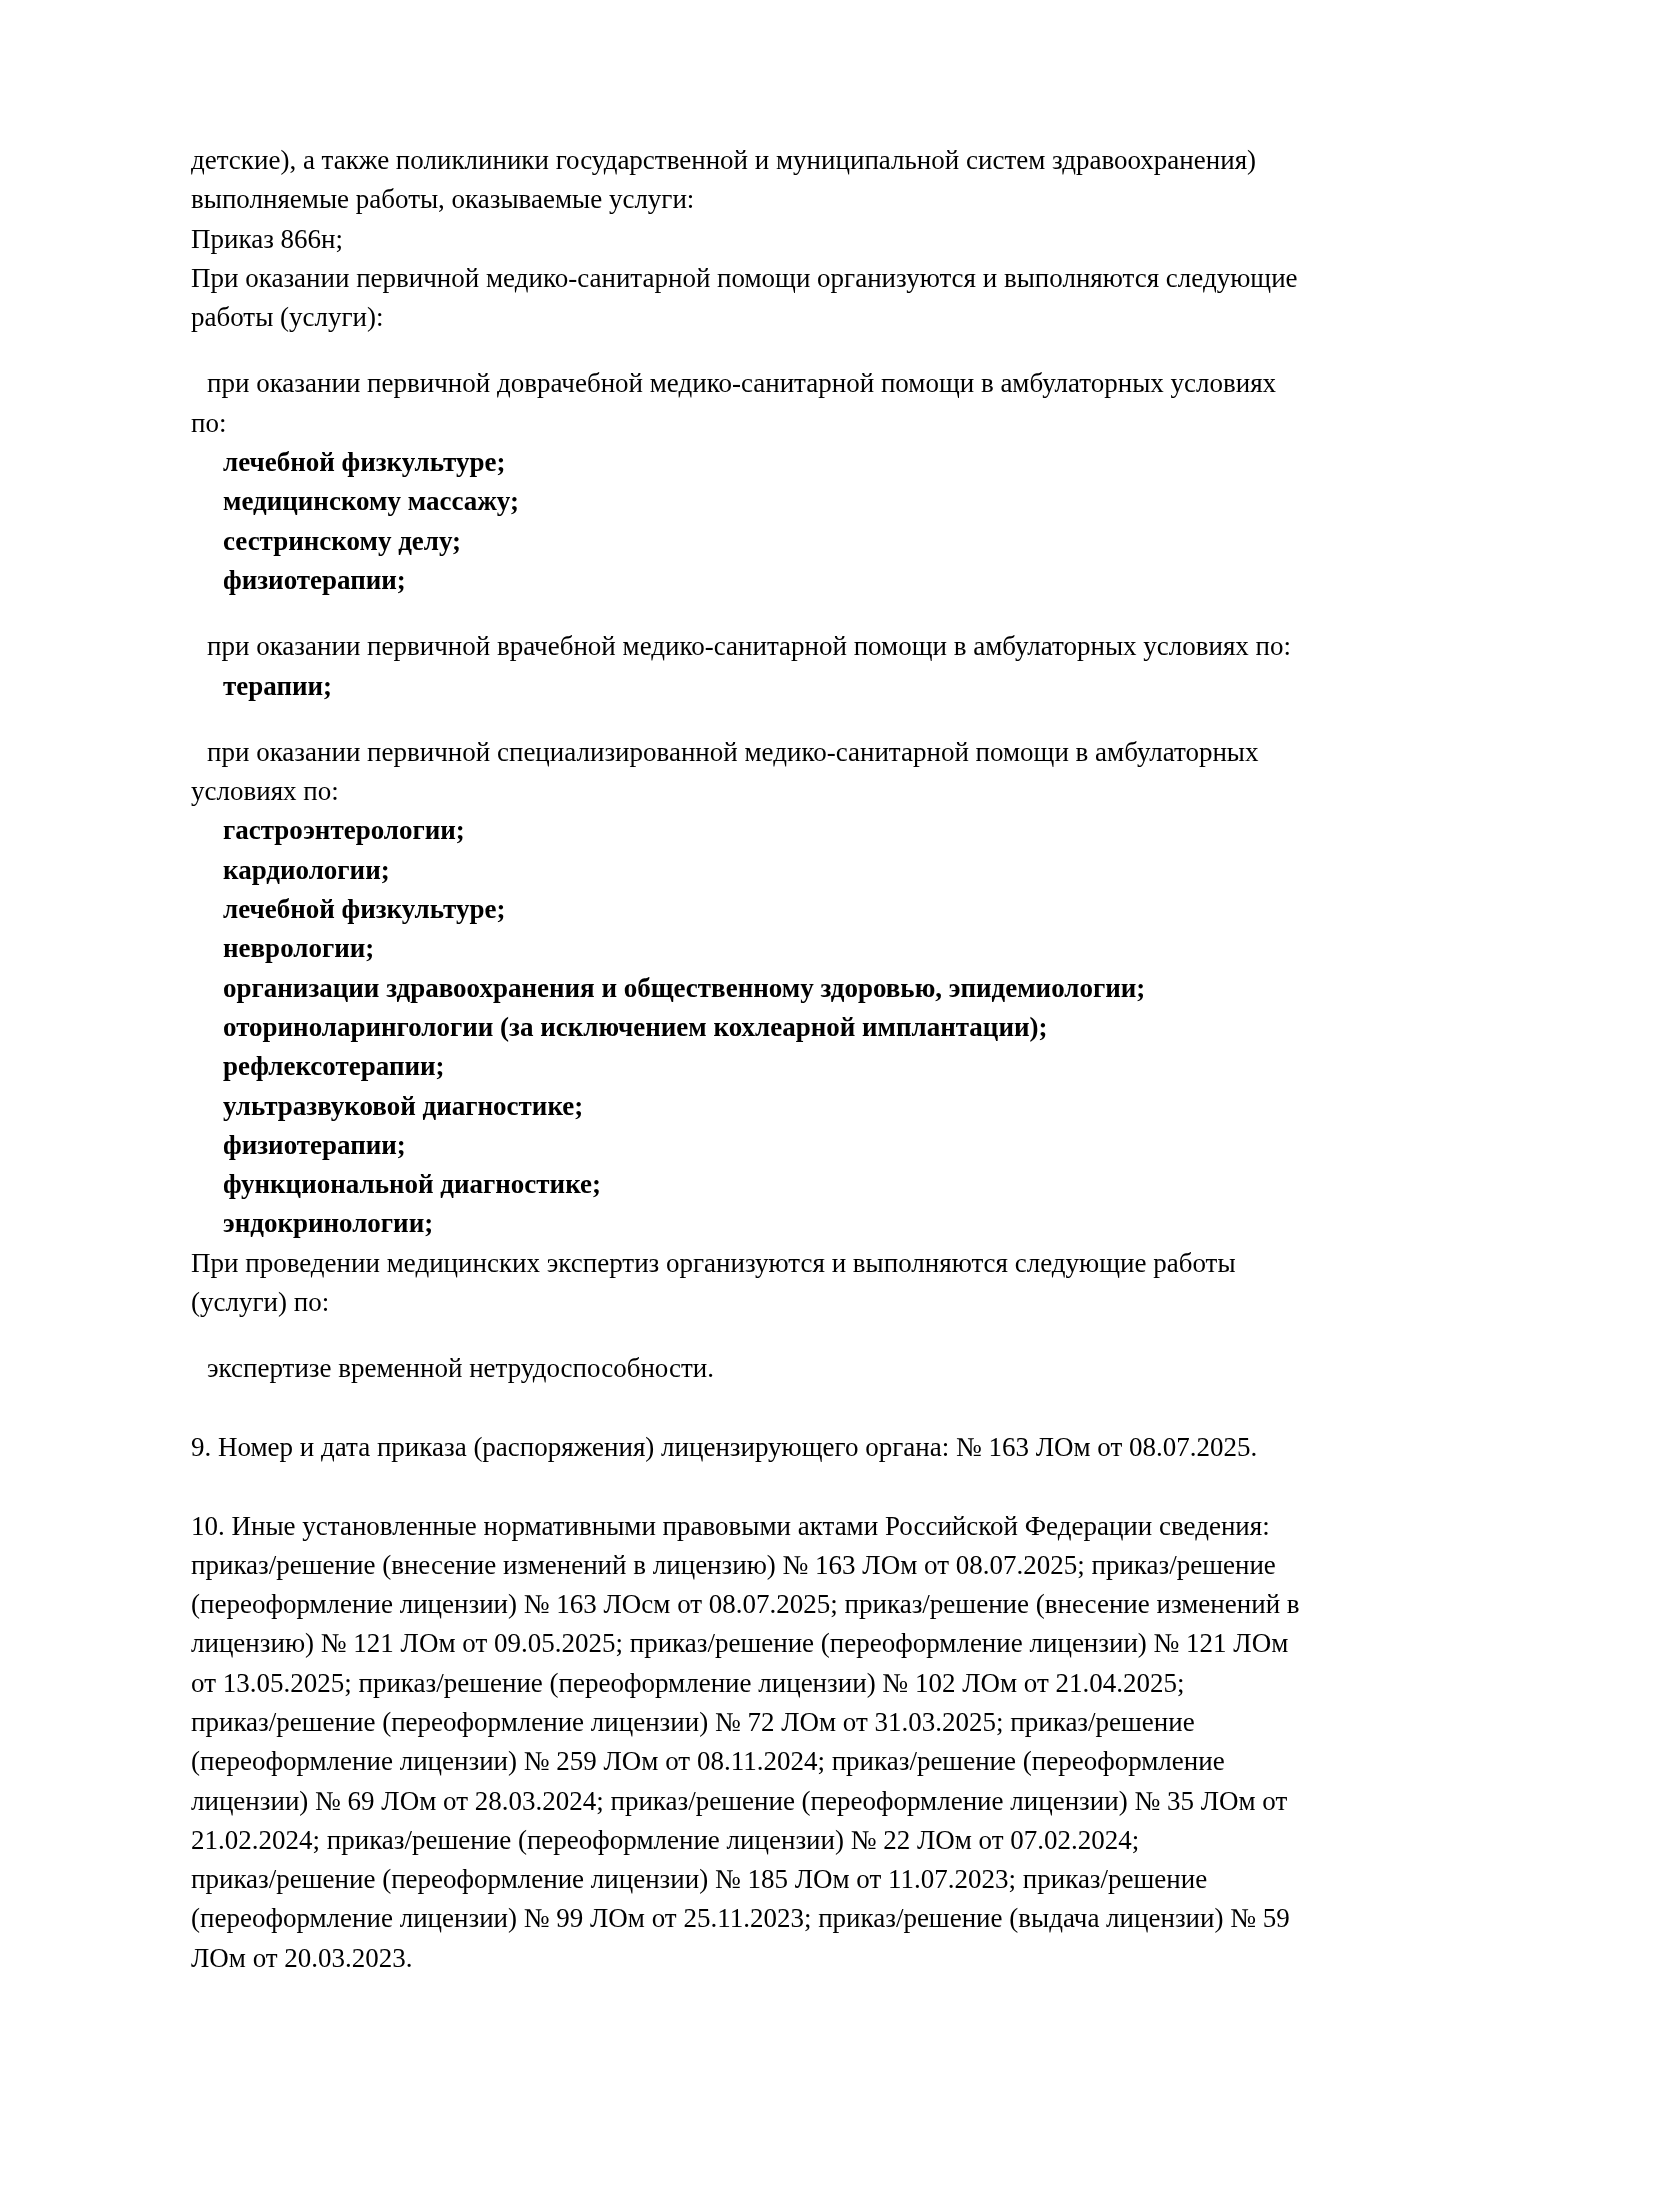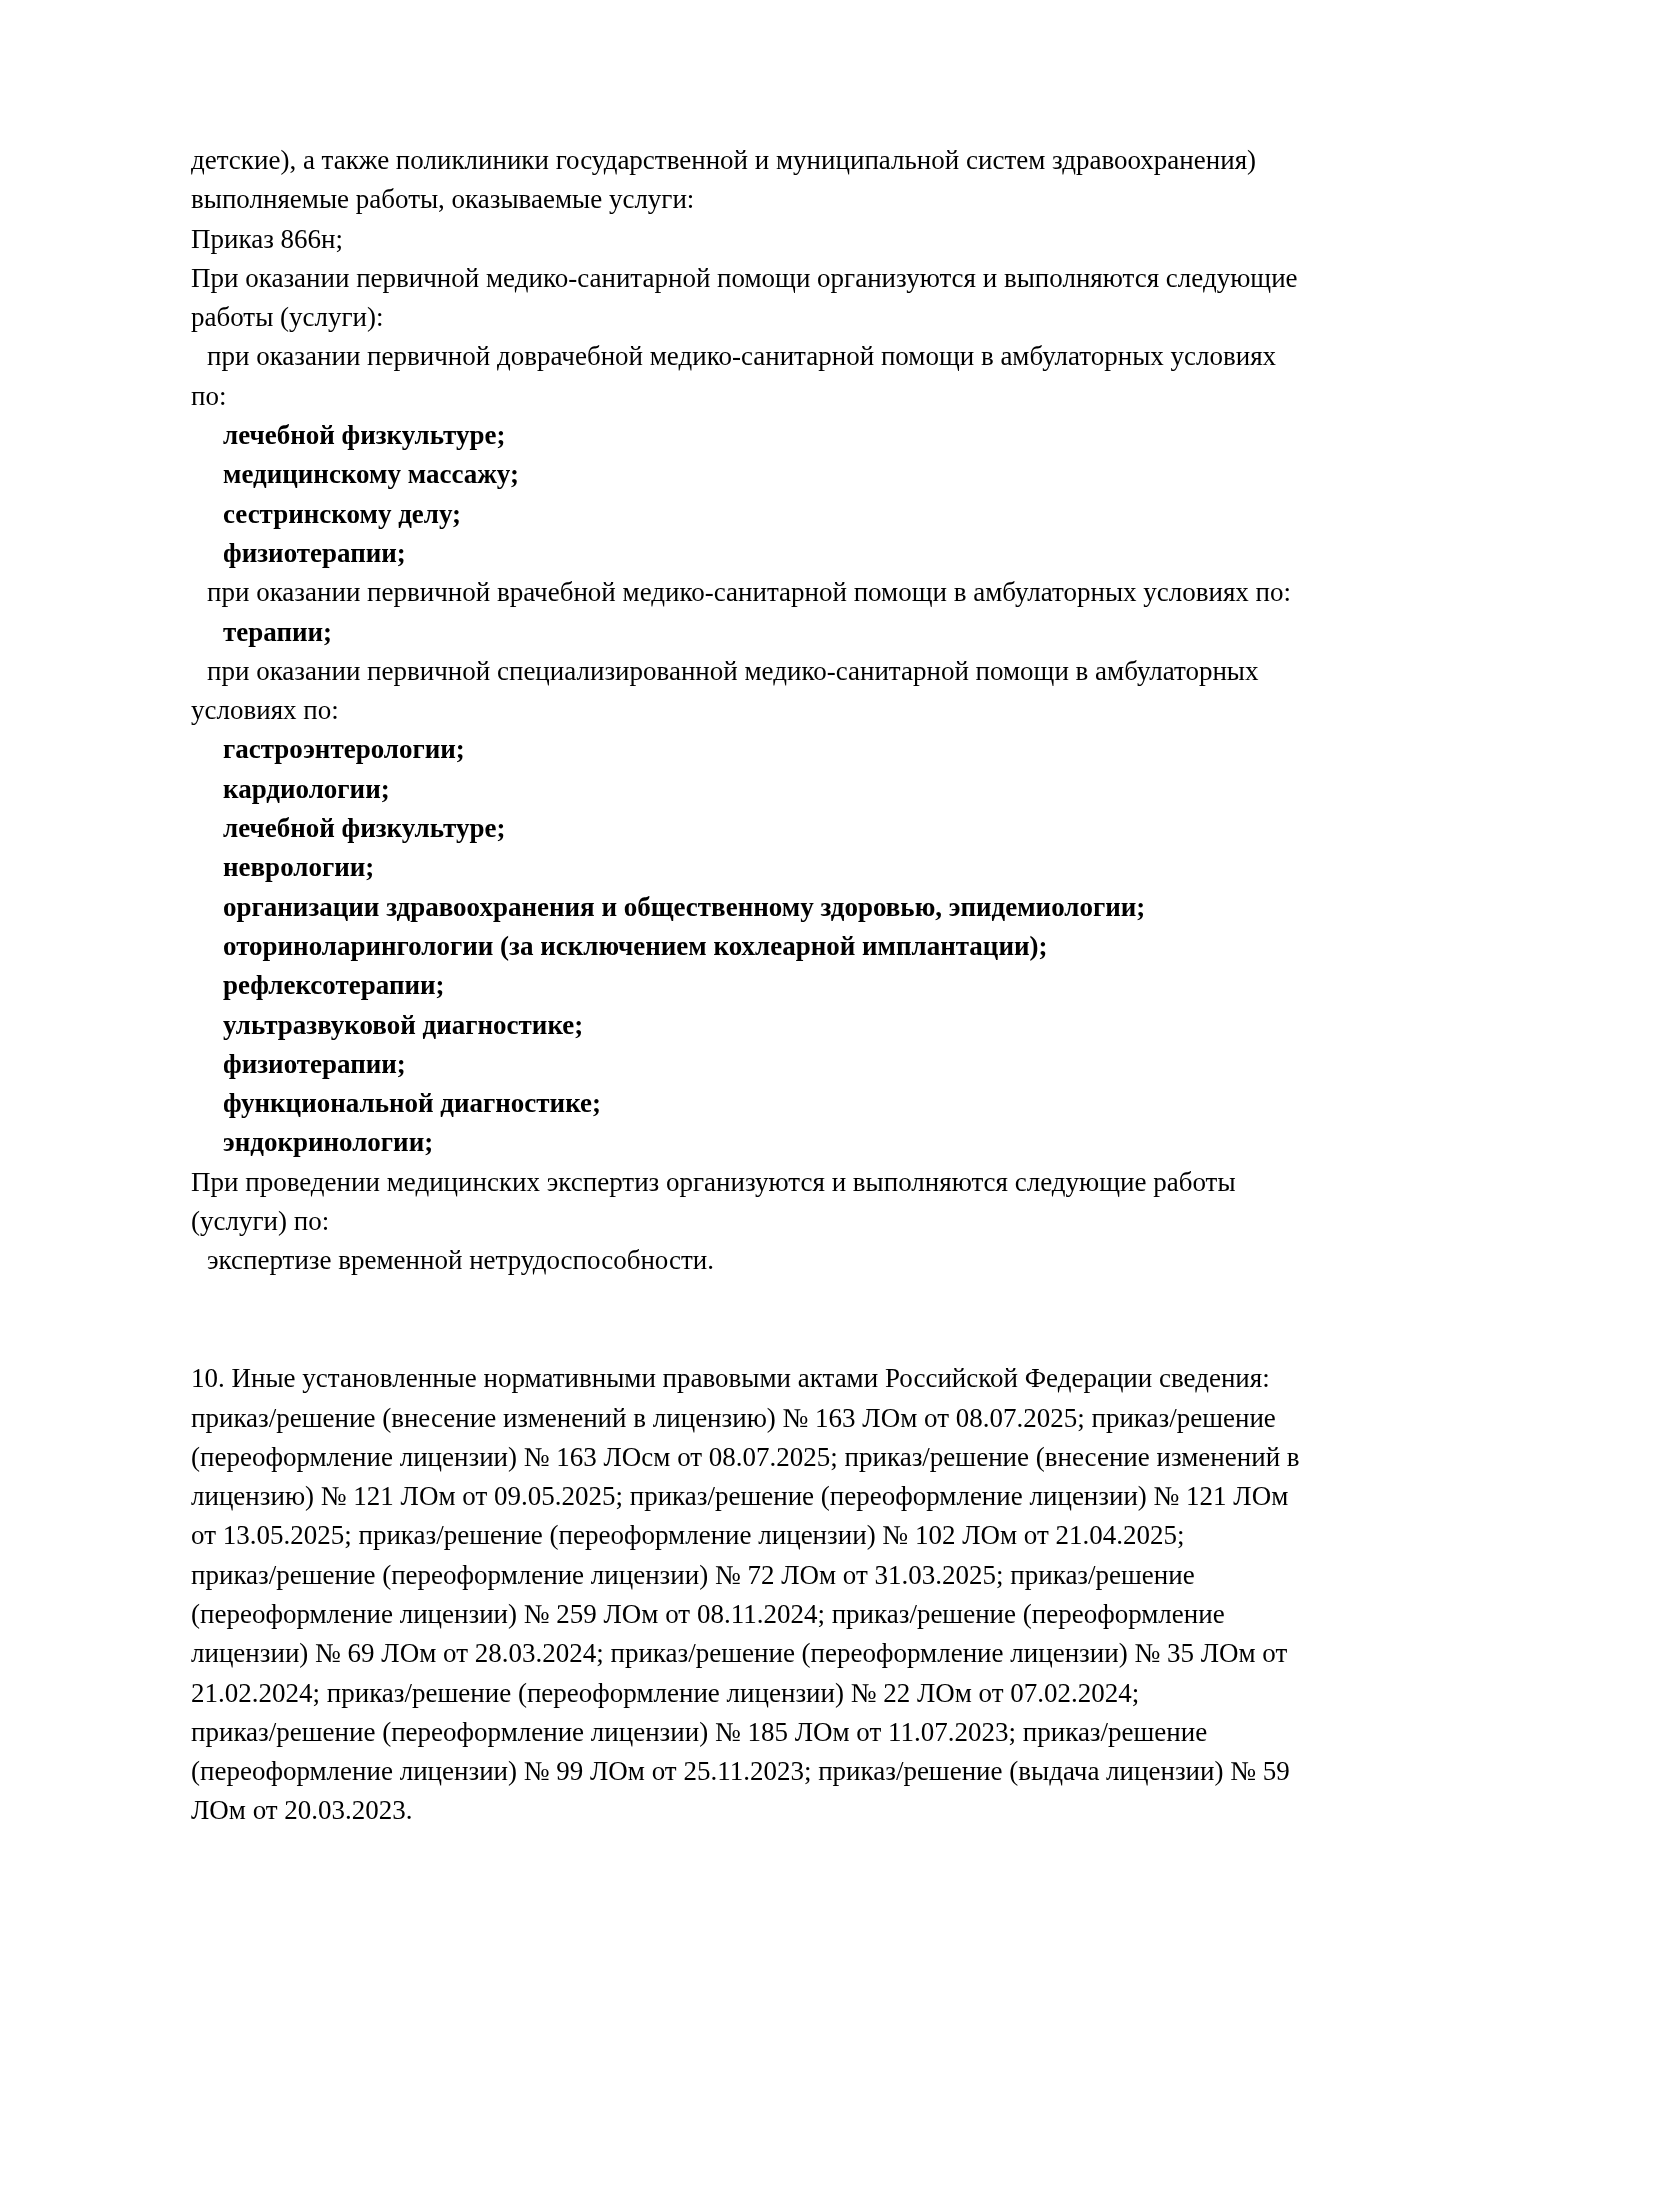"при оказании первичной доврачебной" .ind1 { margin-top: none -> 27px }
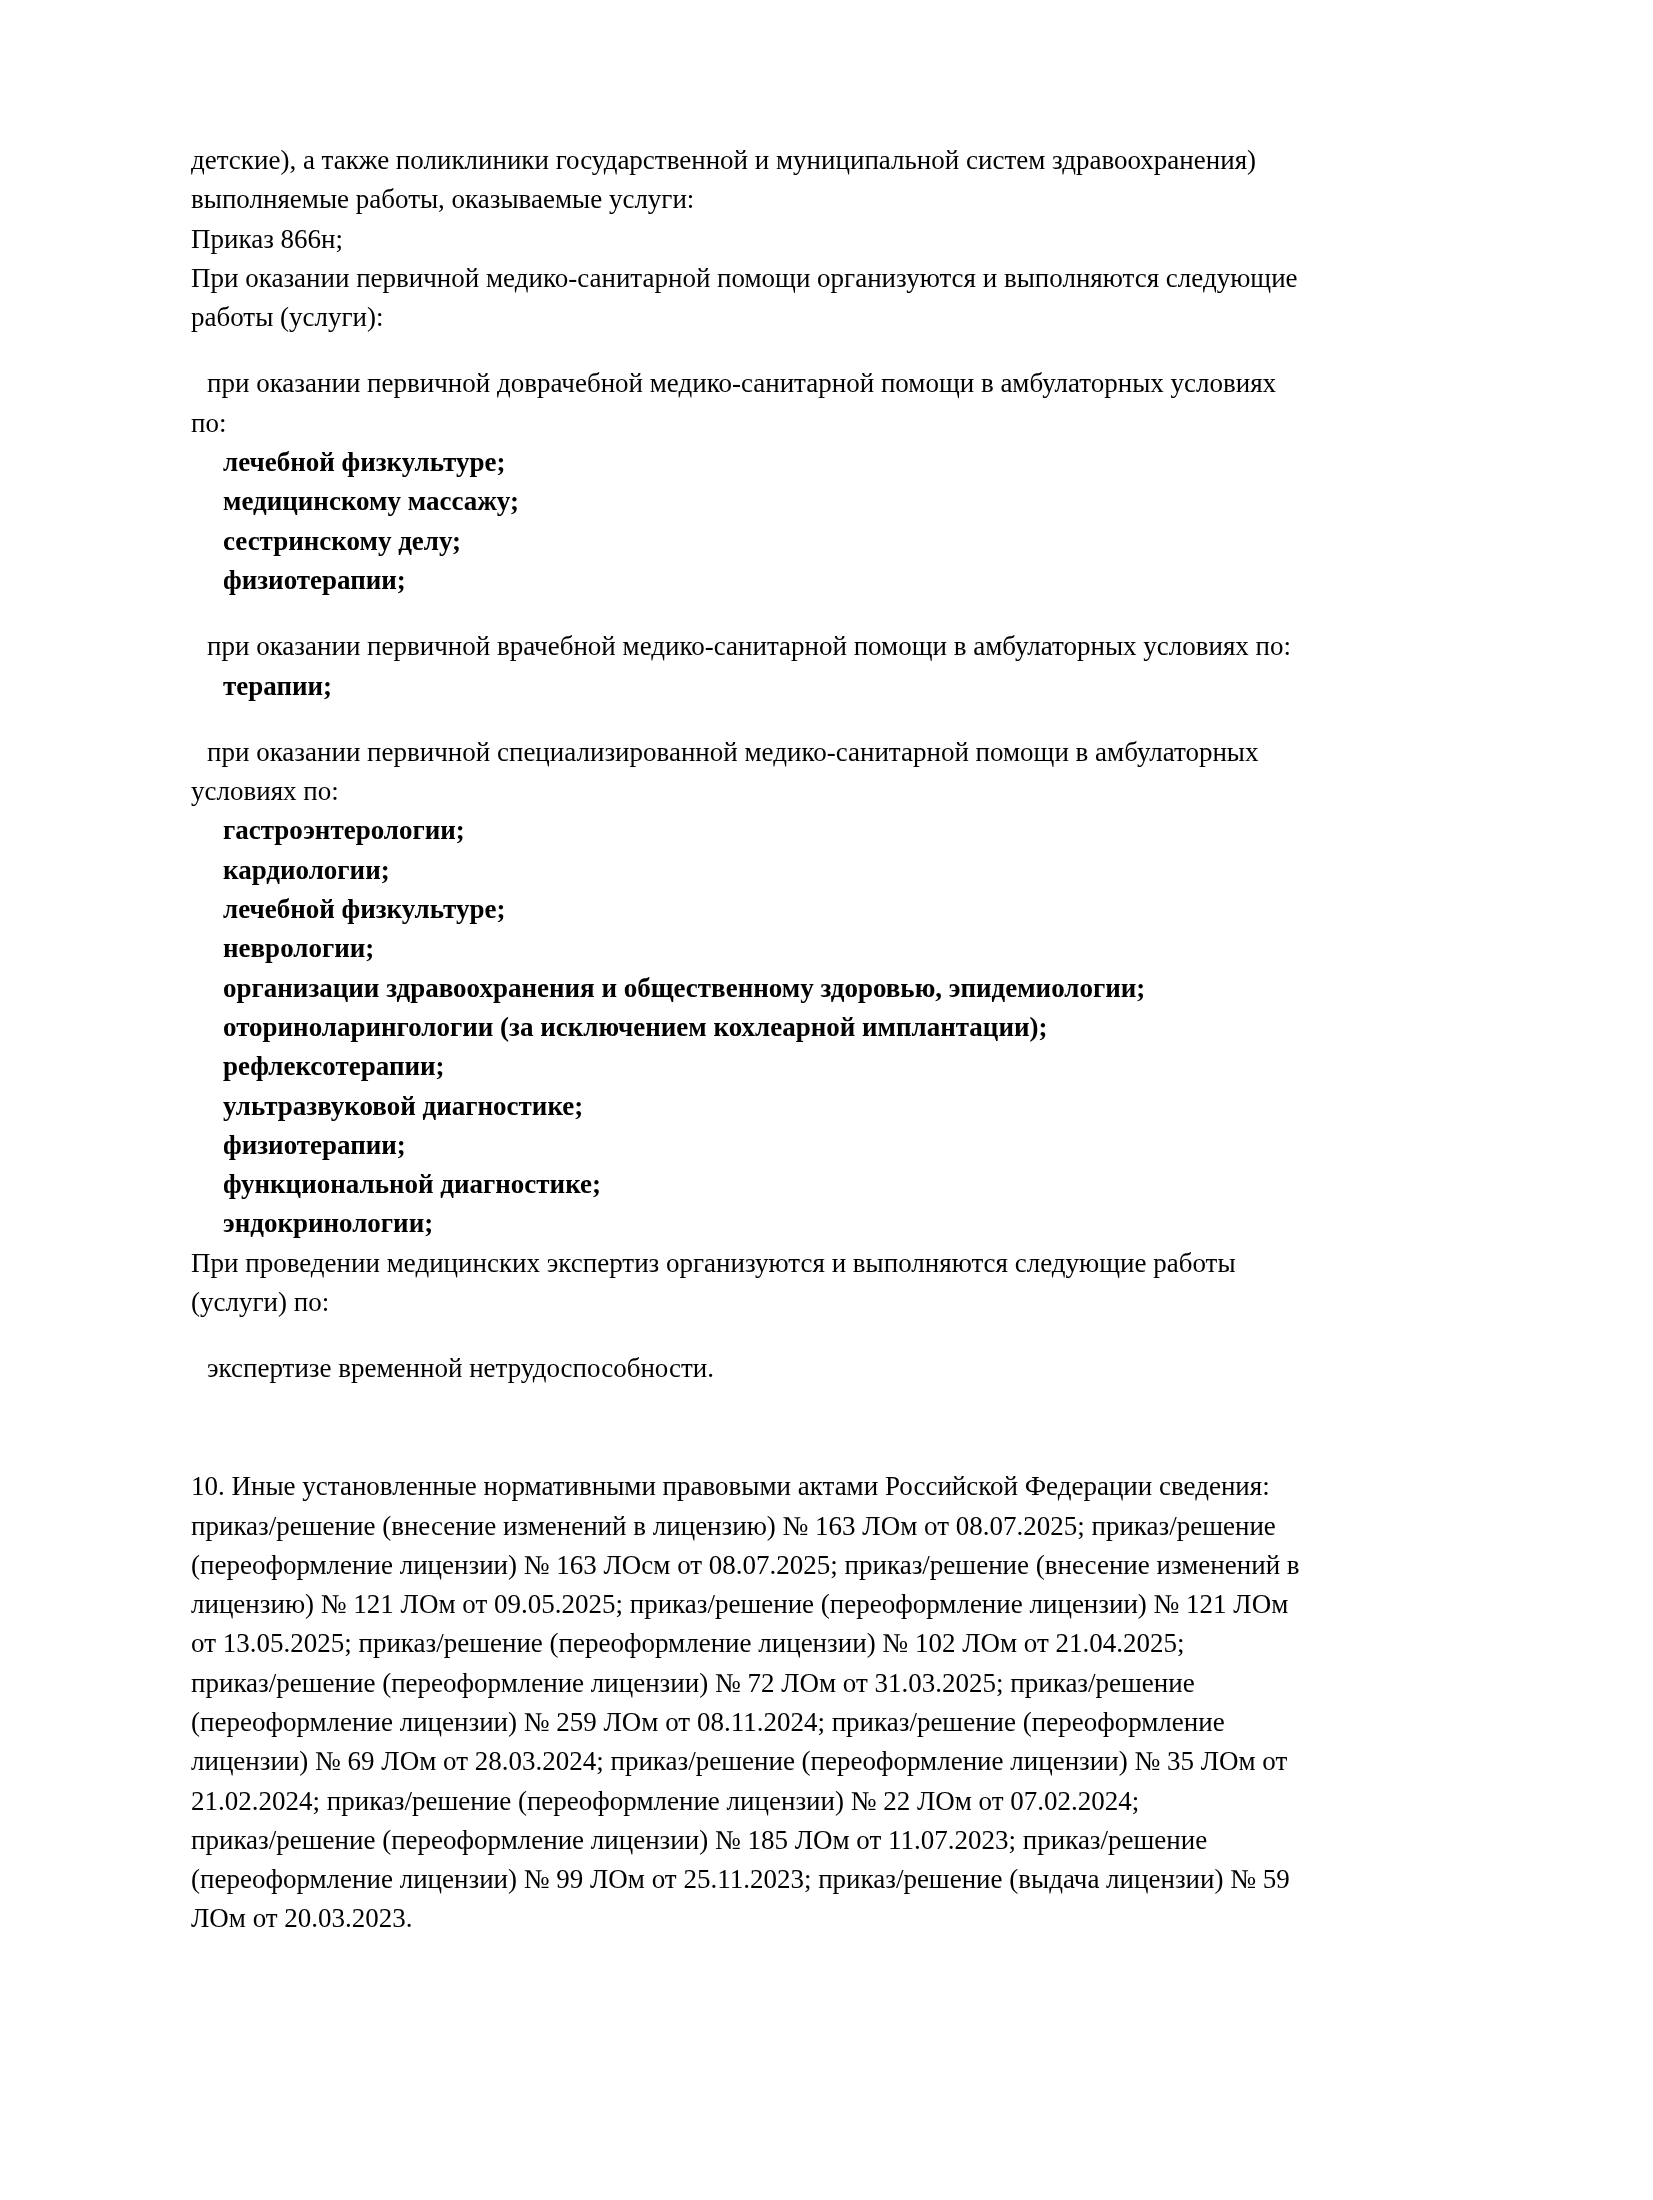"9. Номер и дата приказа" div { html: none -> <div> <span>9. Номер и дата приказа (распоряжения) лицензирующего органа: № 163 ЛОм от 08.07.2025.</span> </div> }
